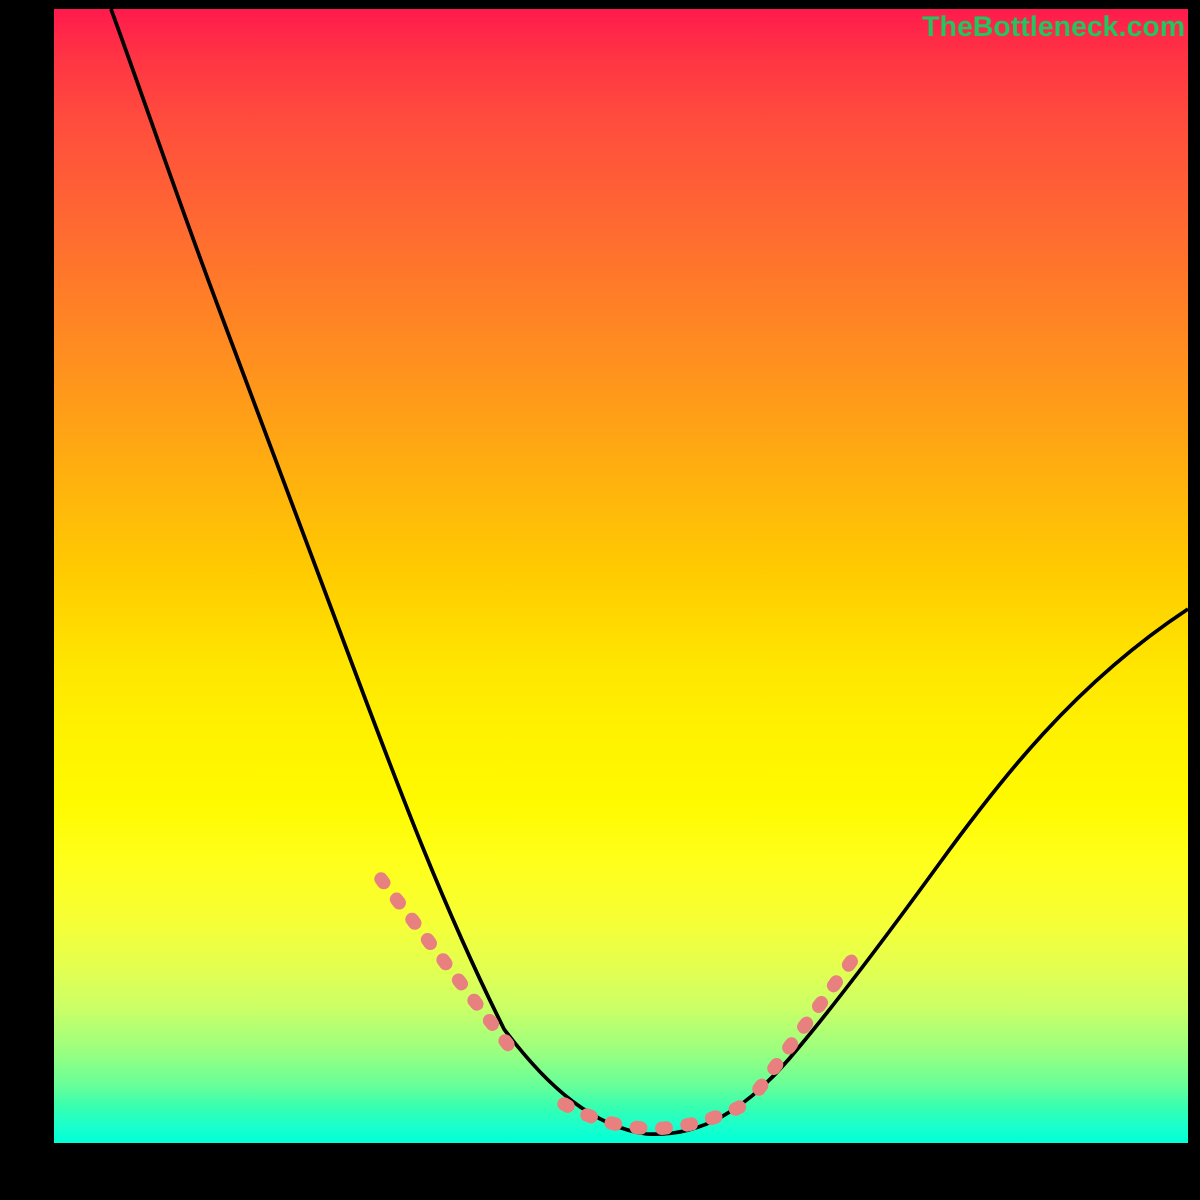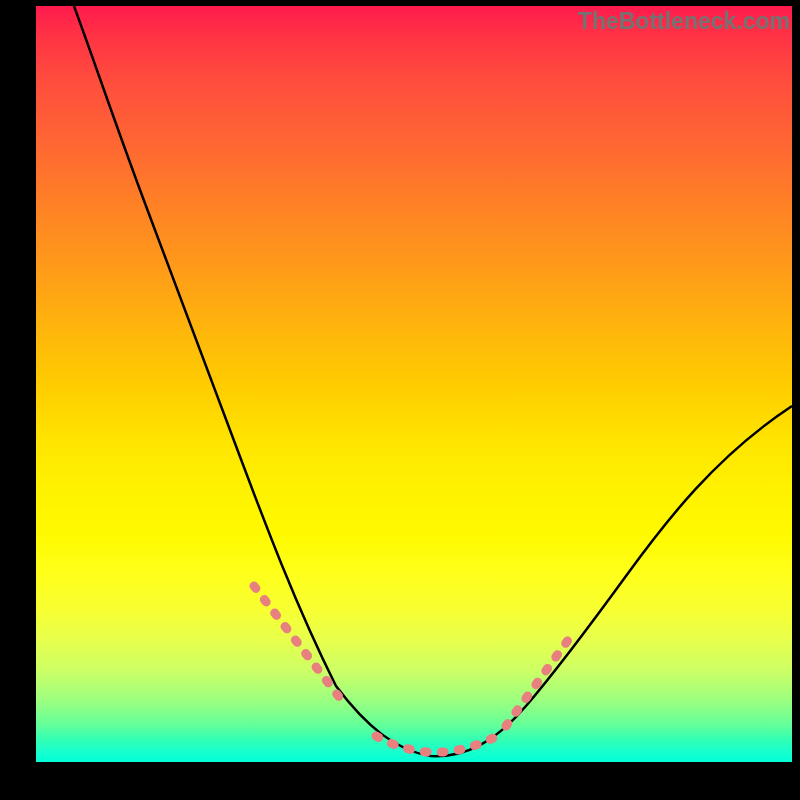"TheBottleneck.com" .watermark { color: #737373 -> #22c55e; font-size: 23px -> 19px }
